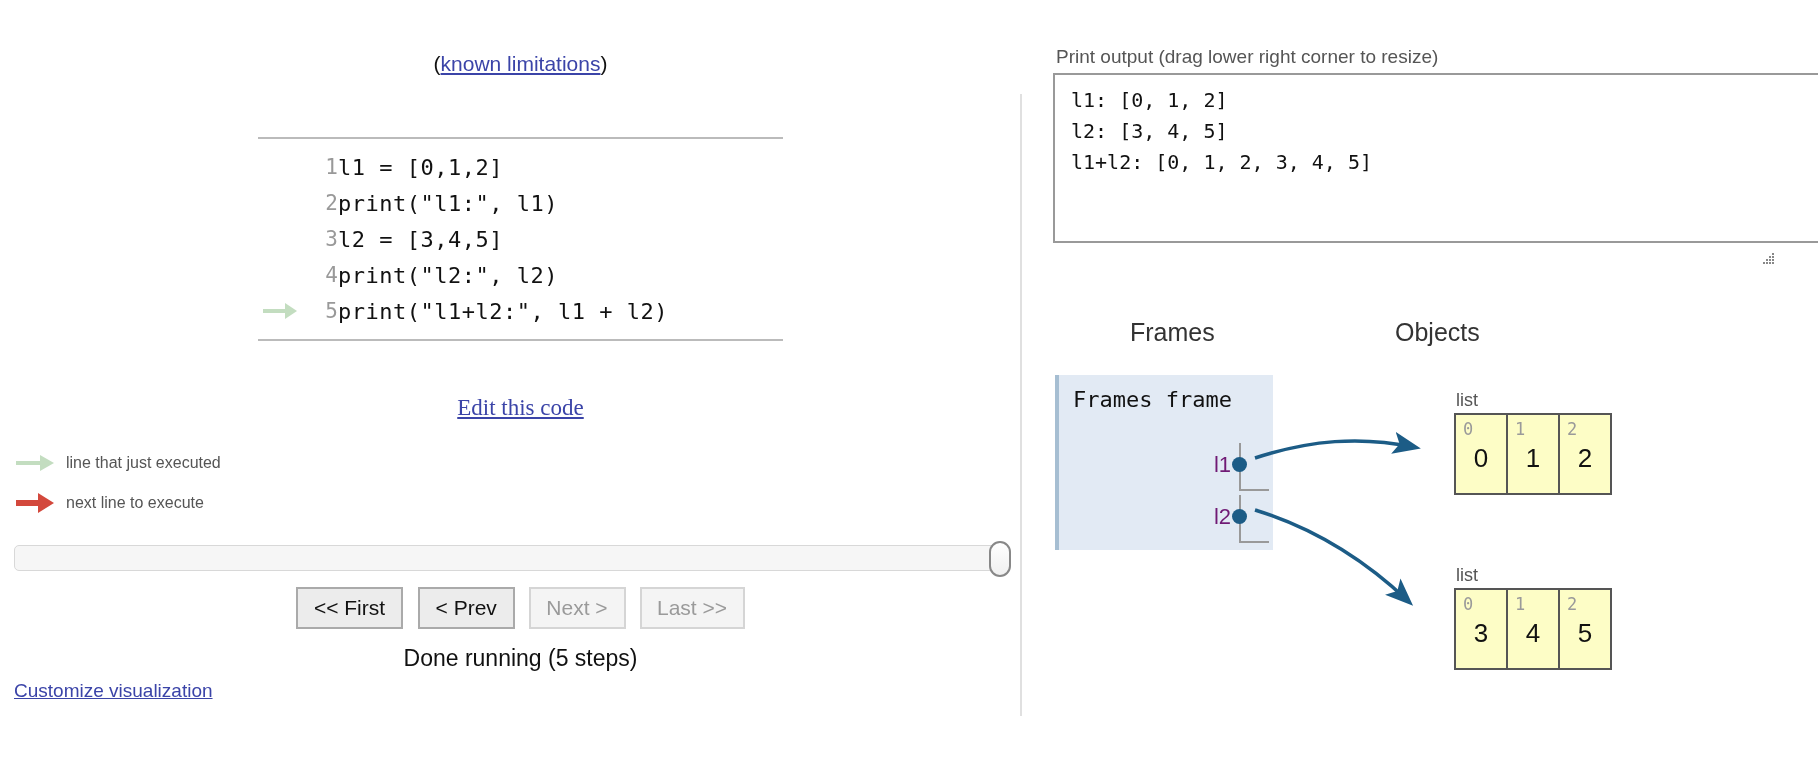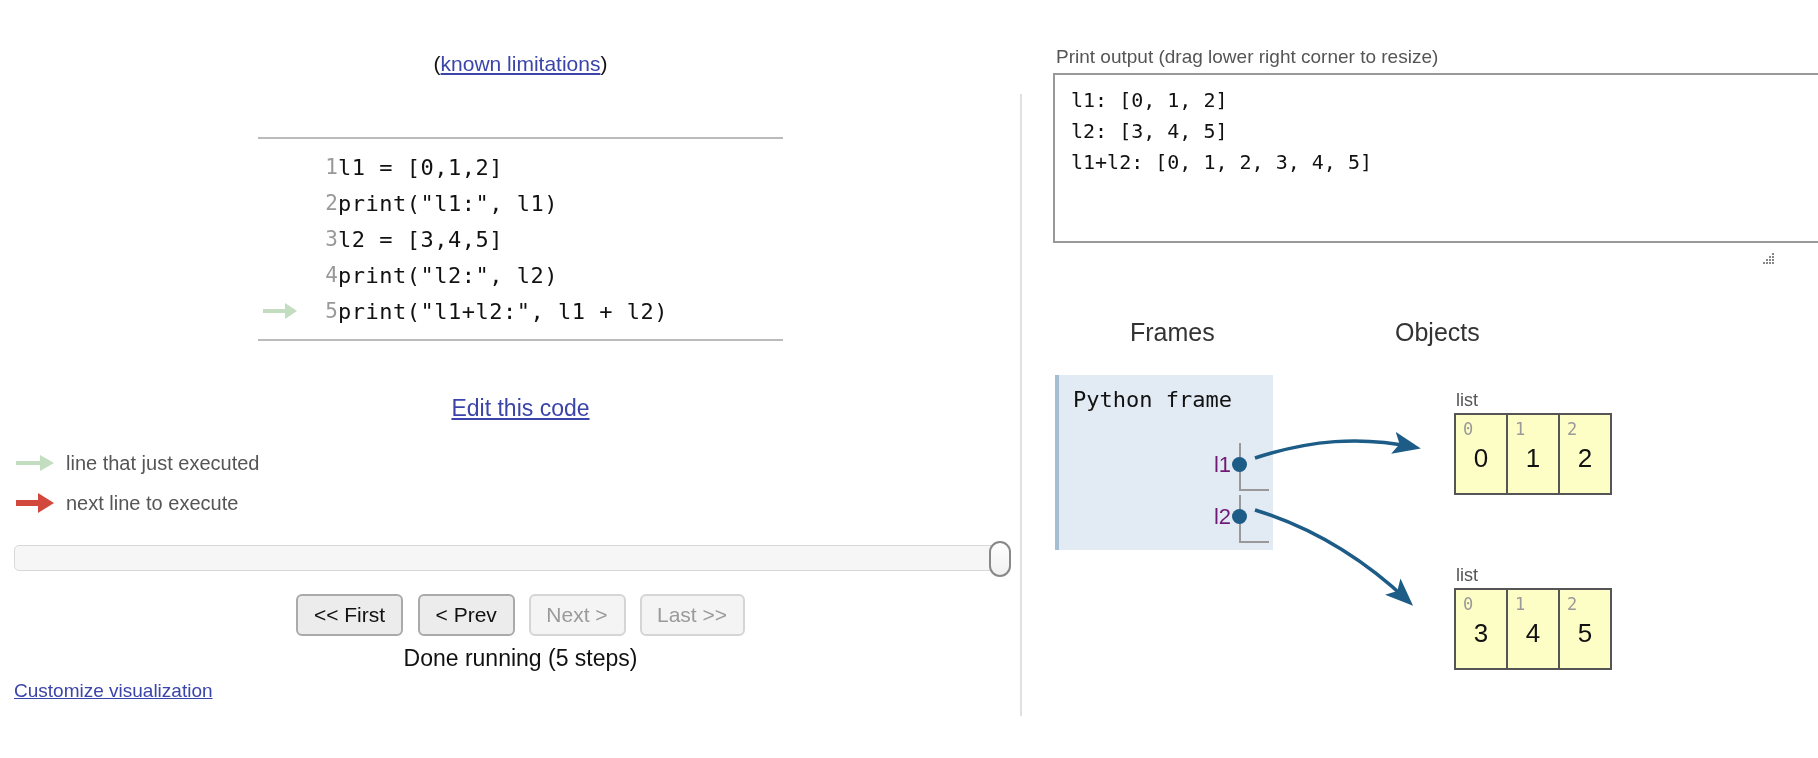"Edit this code" #edit-link-wrap { font-family: none -> Liberation Serif, serif }
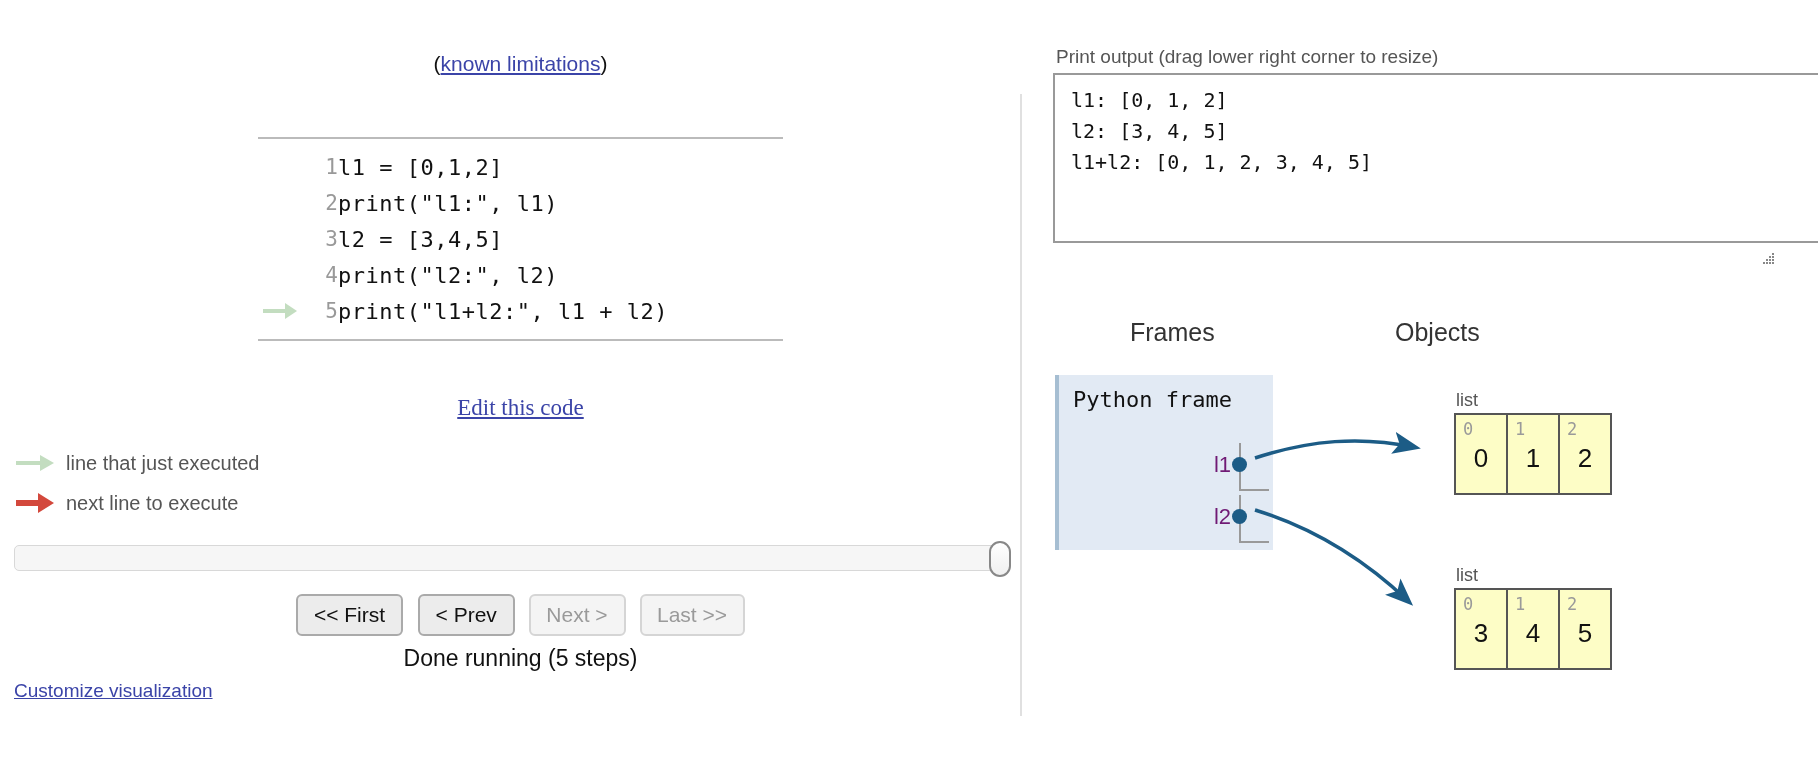"Python frame" div { text: Python -> Frames }
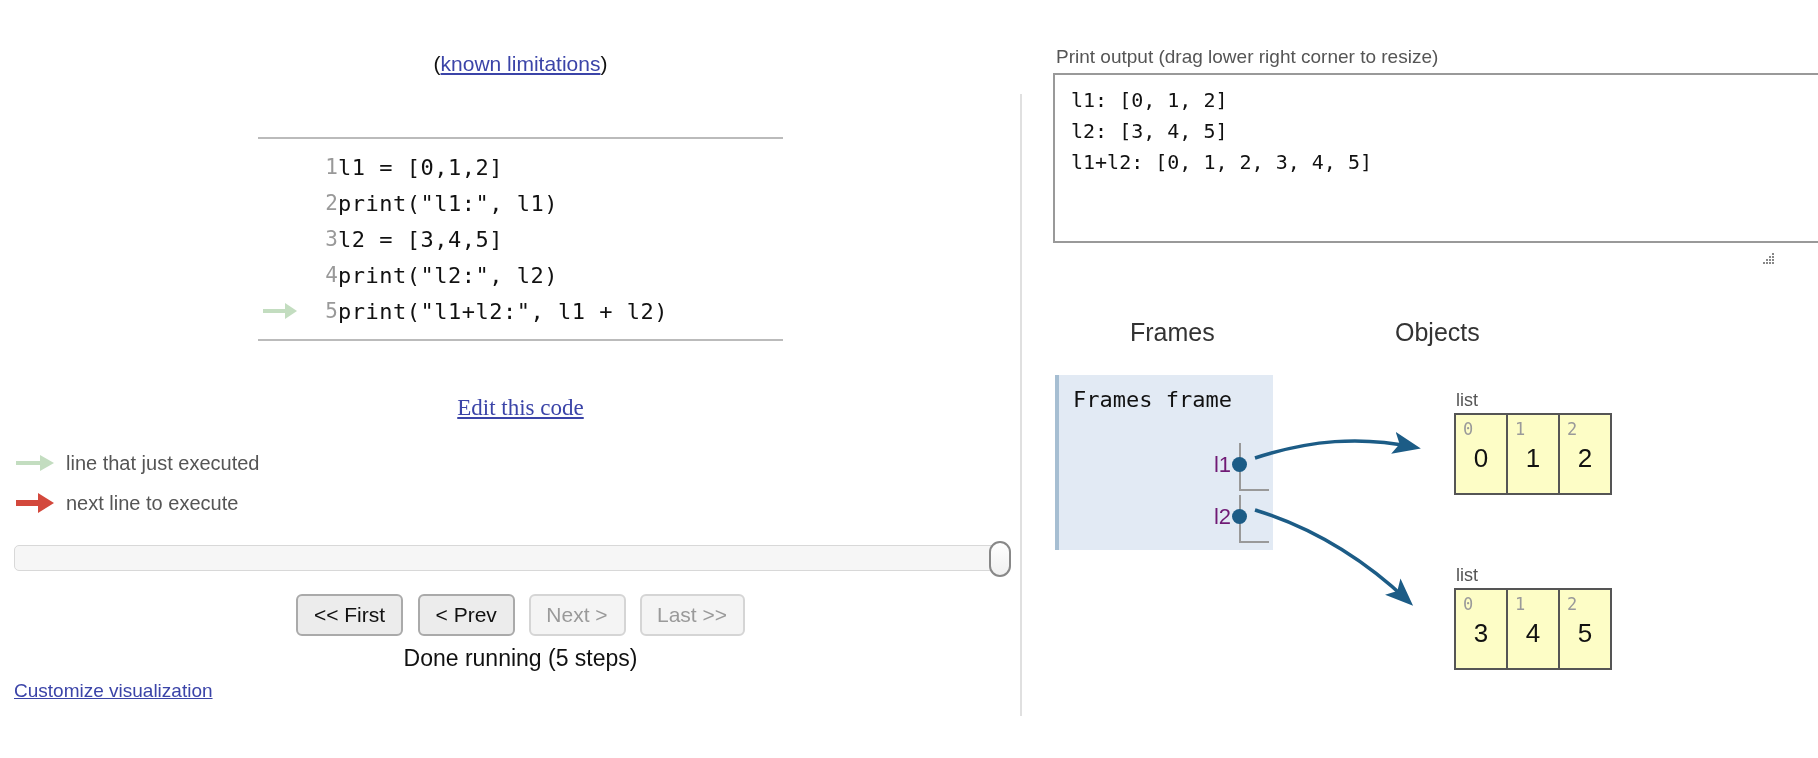"line that just executed" .legend-text { font-size: 20px -> 16px }
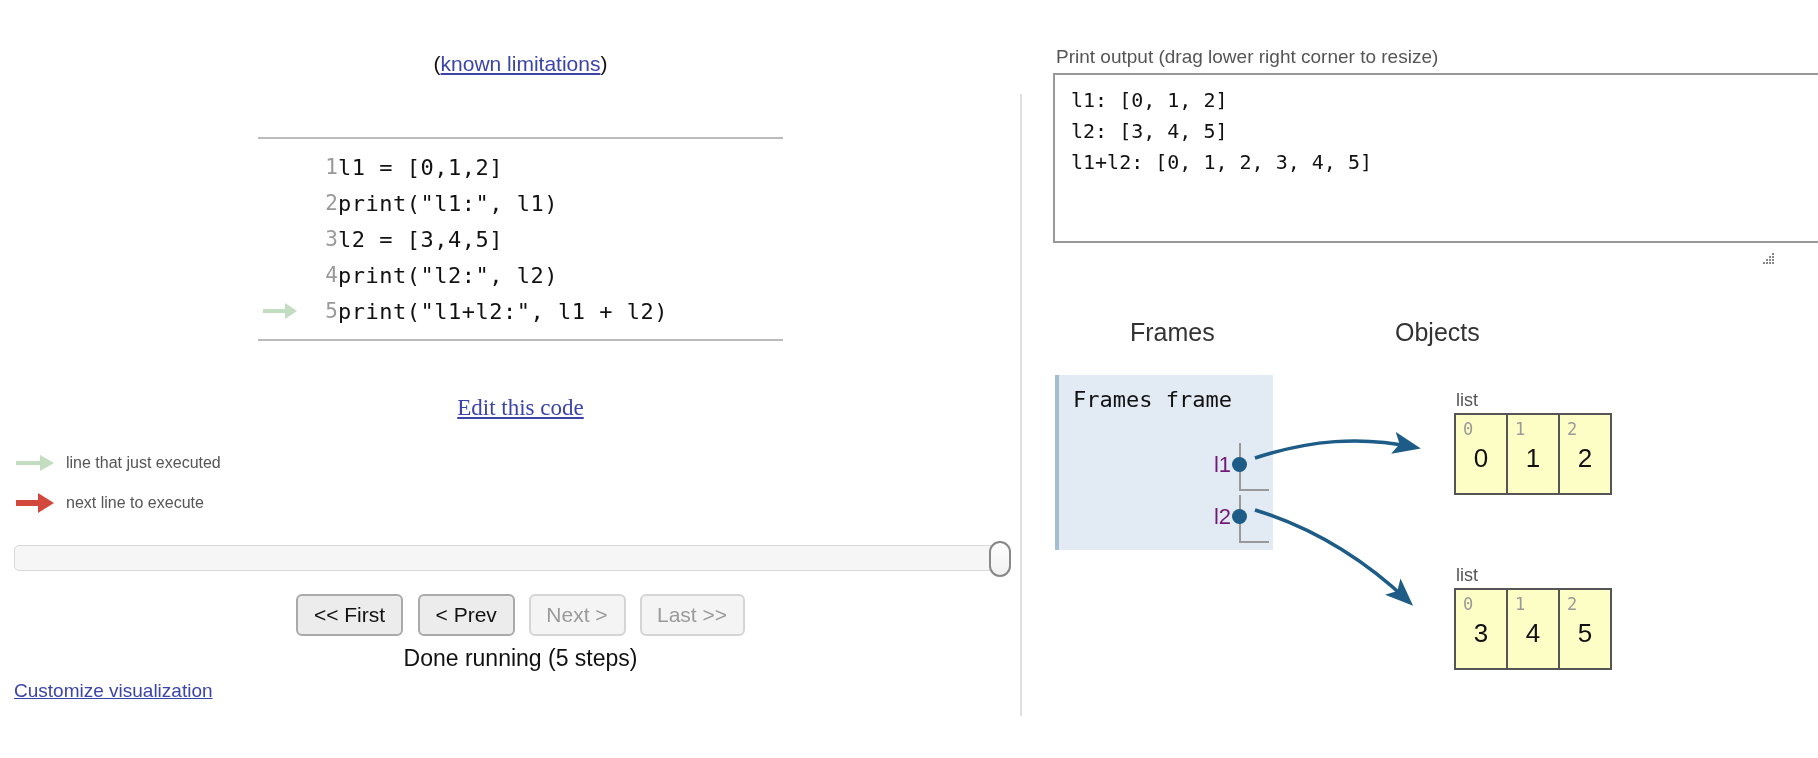"<< First" .ctrl-btn { border-radius: 6px -> 0; margin: 11px 5px -> 4px 5px }
